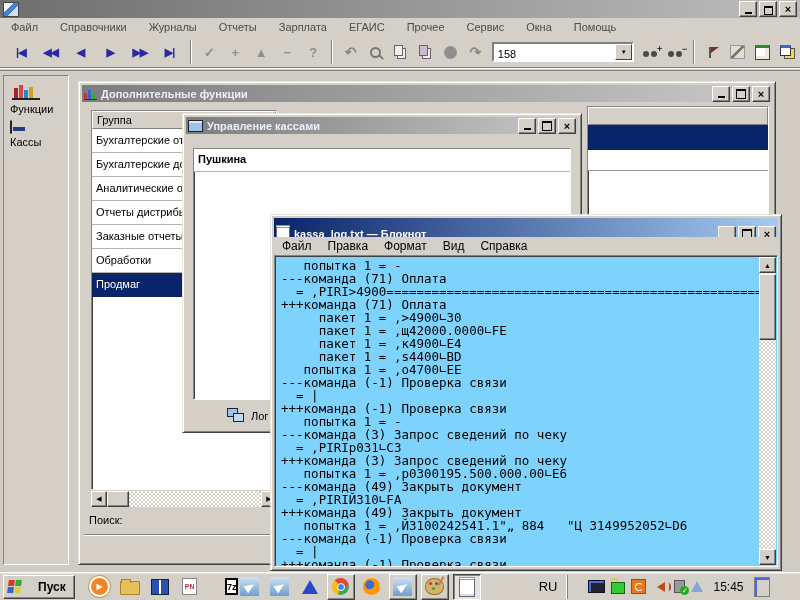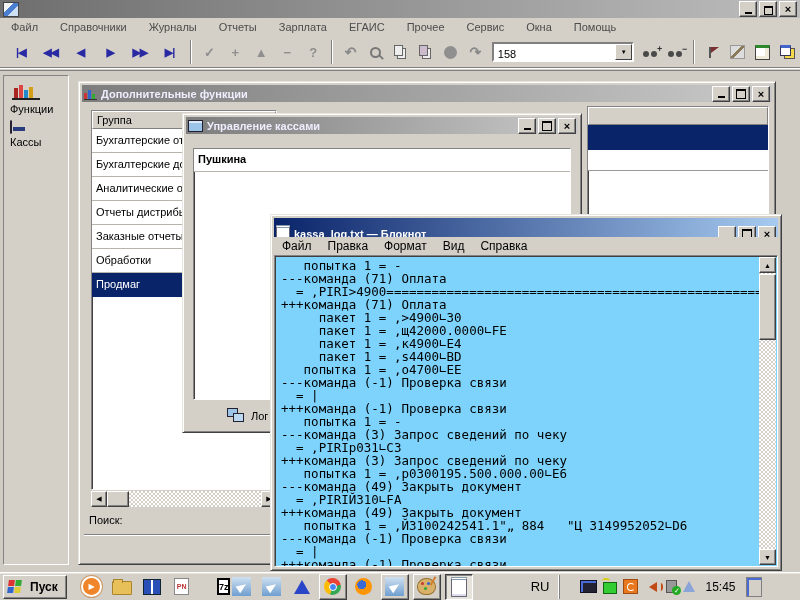"Пуск" .start-btn { gap: 8px -> 16px }
